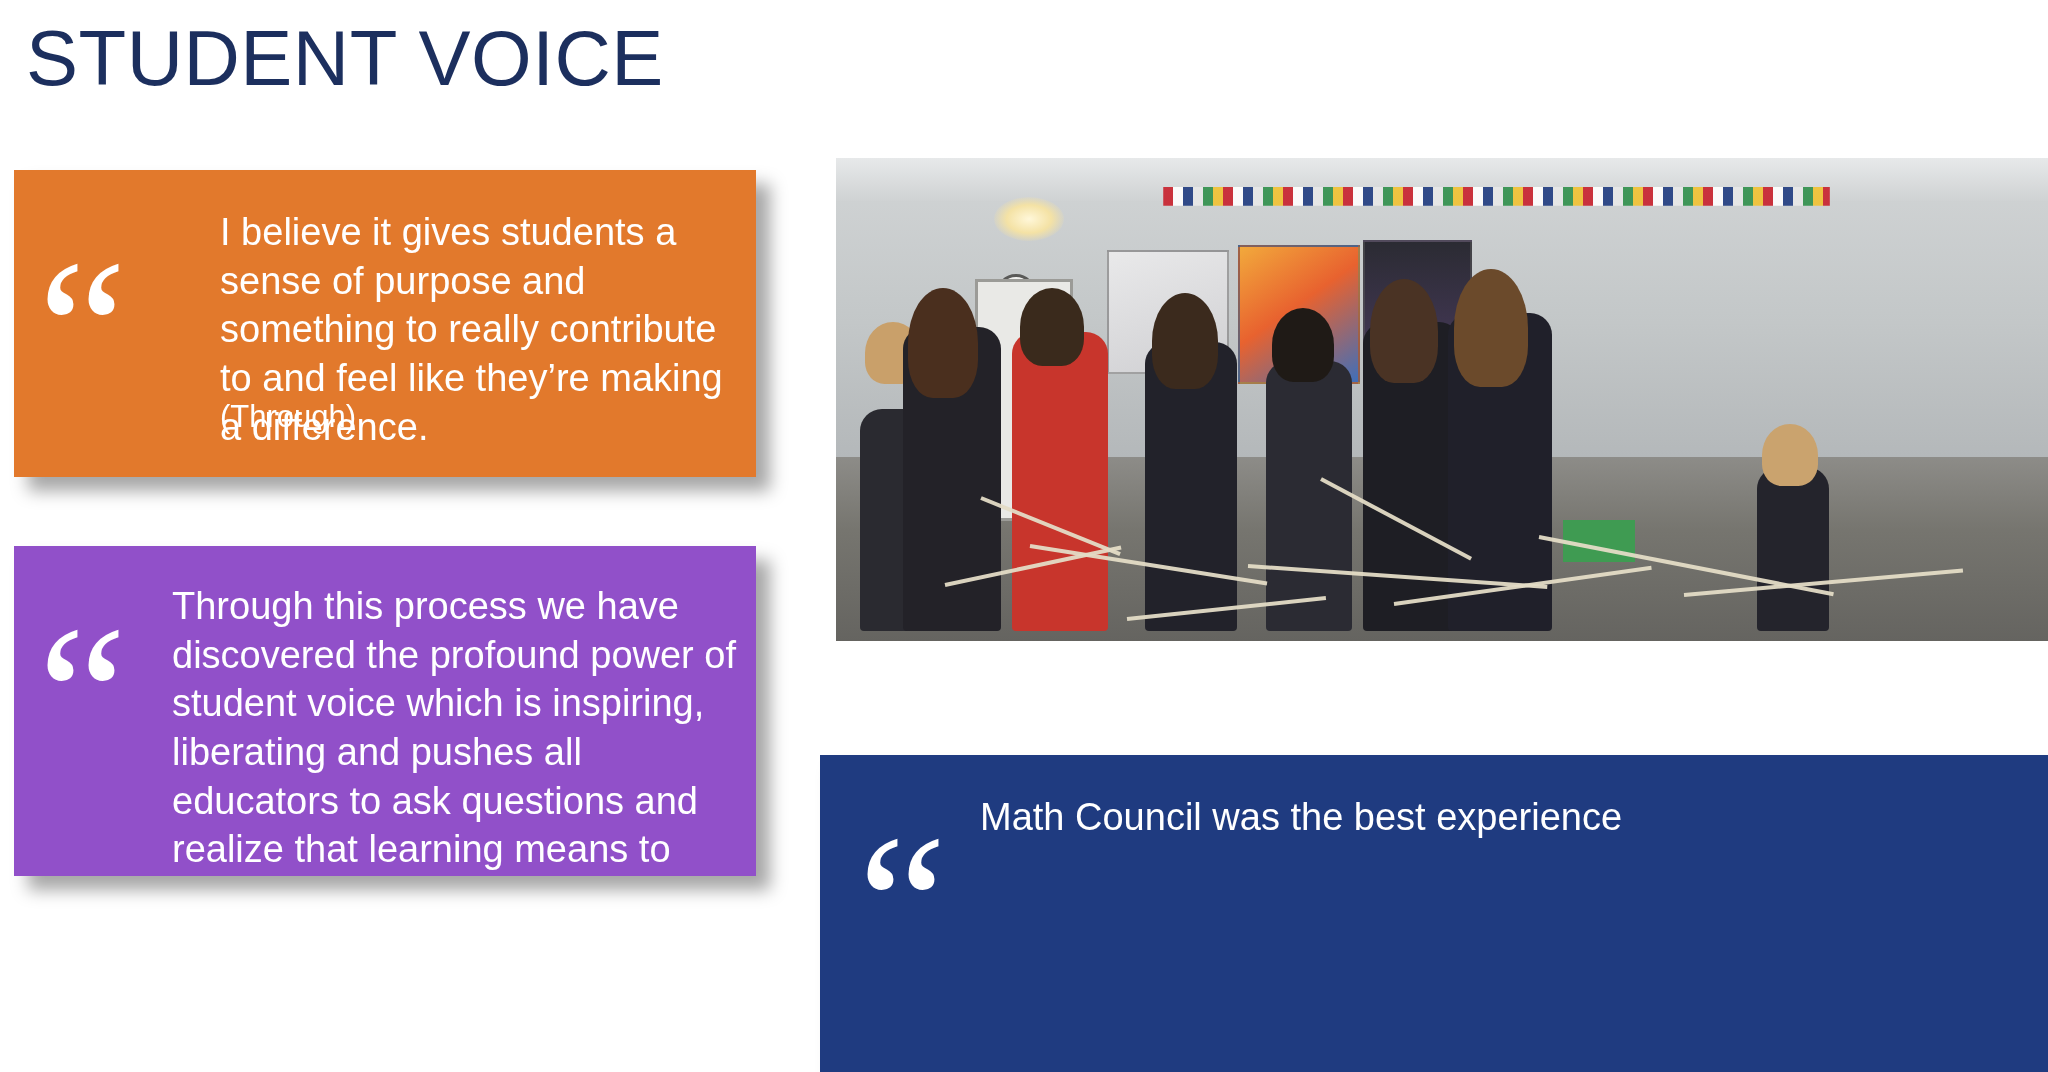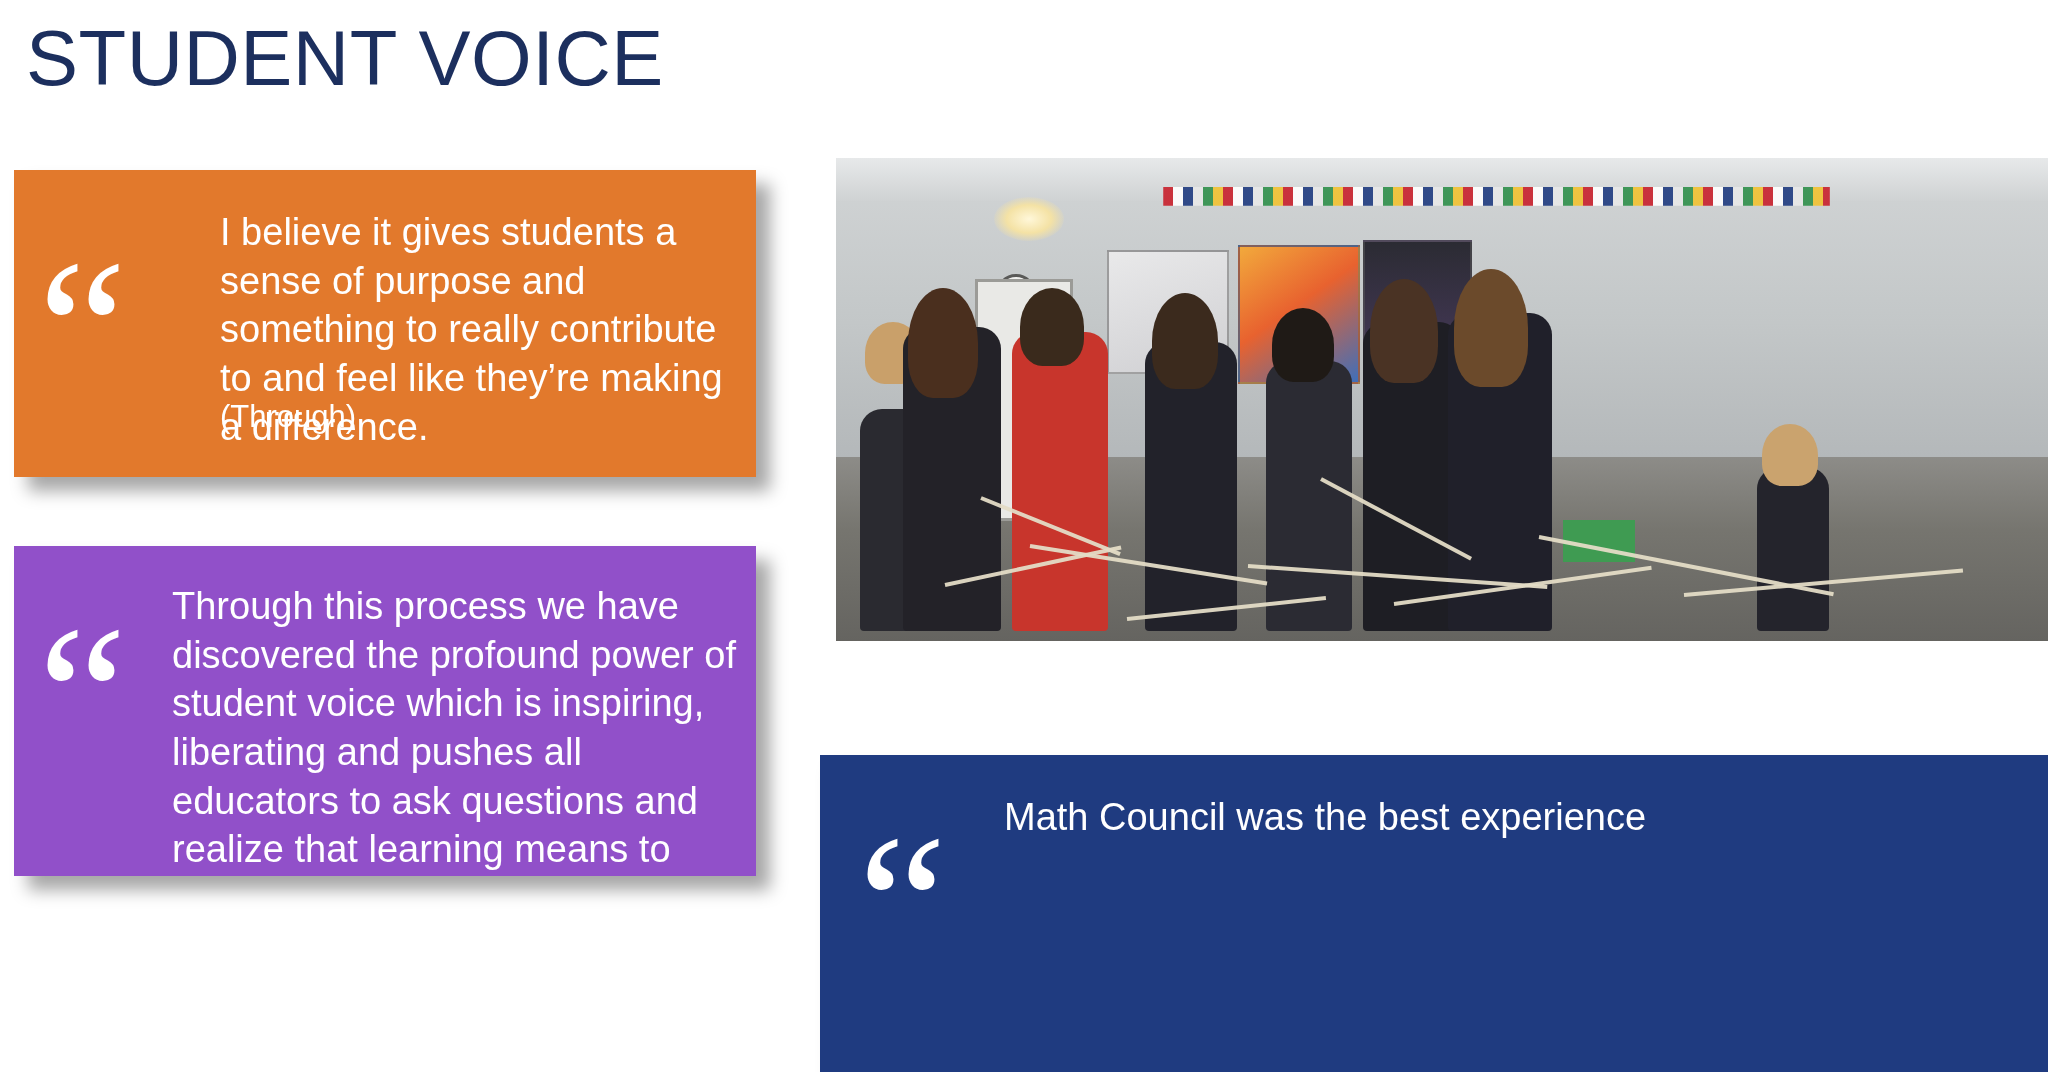"Math Council was the best" #card-blue .quote-text { margin-left: 24px -> none }
